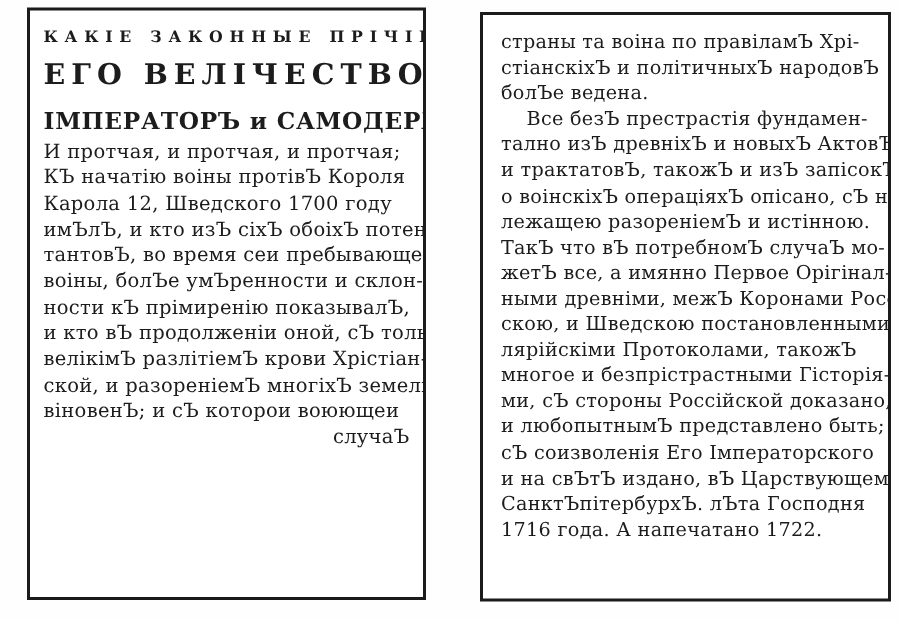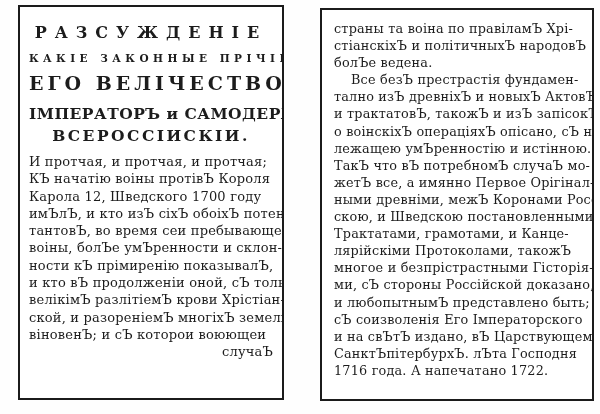"РАЗСУЖДЕНІЕ" div.t1 { html: <div>РАЗСУЖДЕНІЕ</div> -> none }
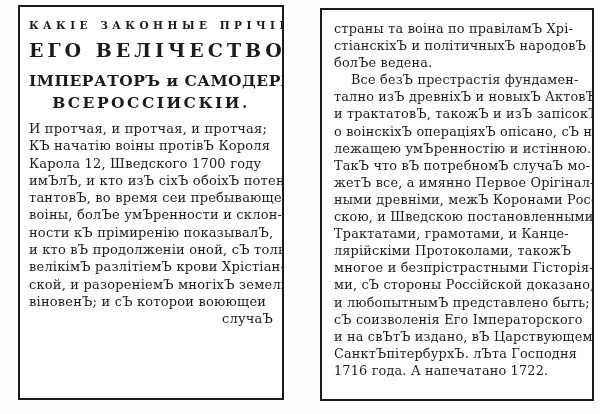"ВСЕРОССІИСКІИ." div.t6 { html: <div>ВСЕРОССІИСКІИ.</div> -> none }
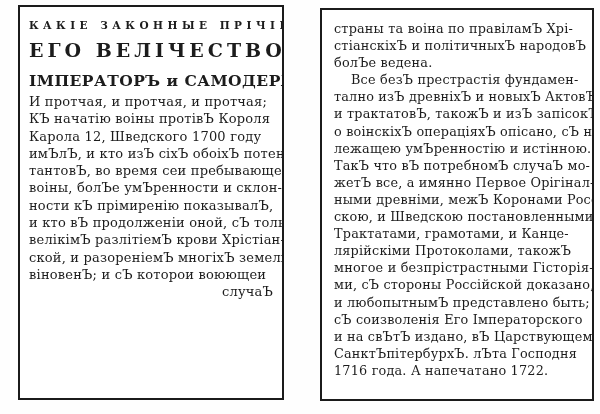"лежащею умЪренностію и истінною." div.line { text: умЪренностію -> разореніемЪ }
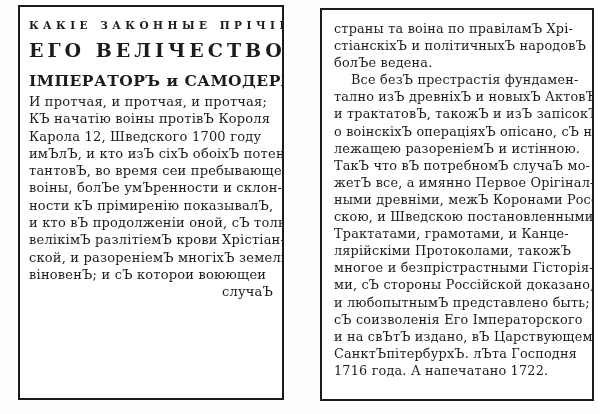"Трактатами, грамотами, и Канце-" div.line { html: <div>Трактатами, грамотами, и Канце-</div> -> none }
